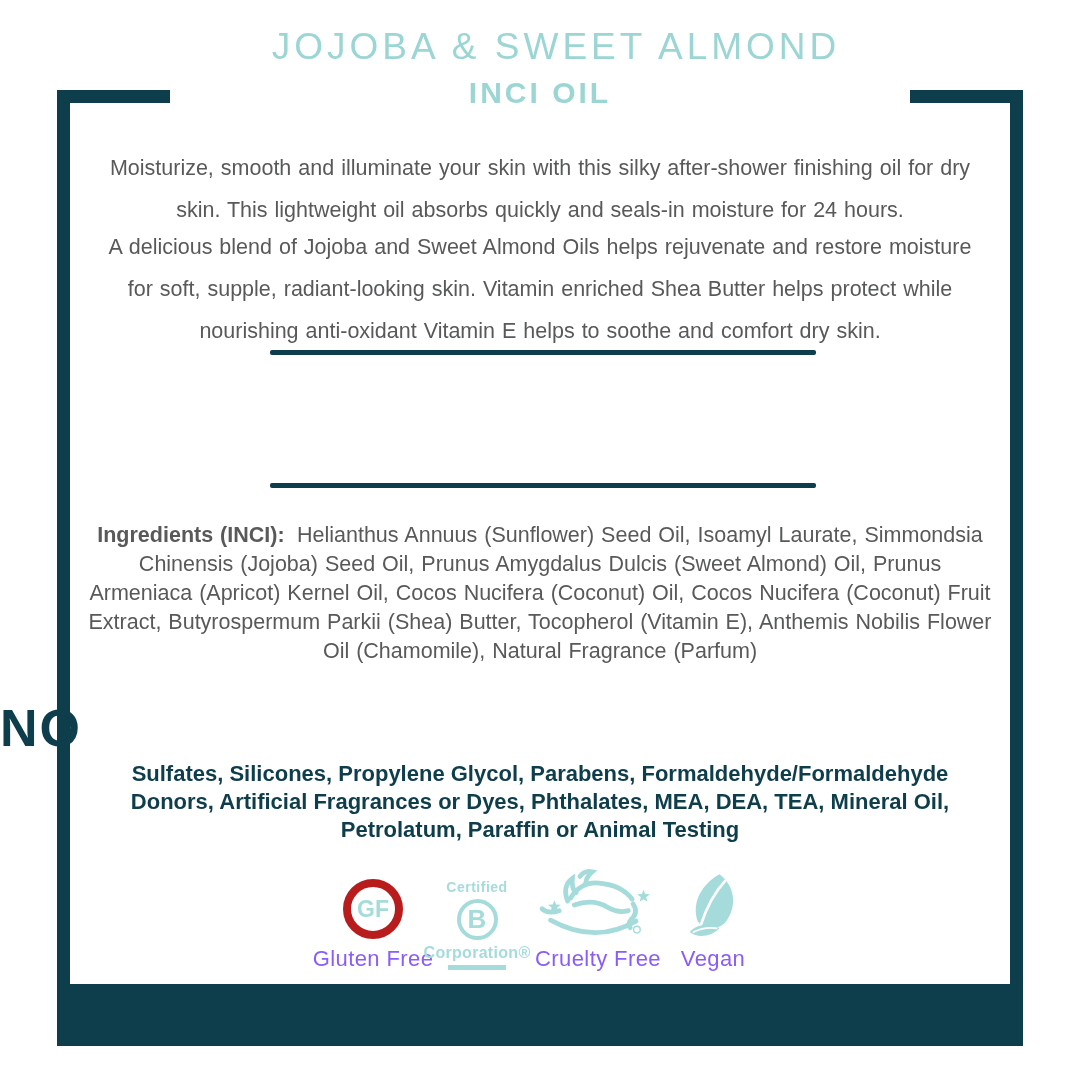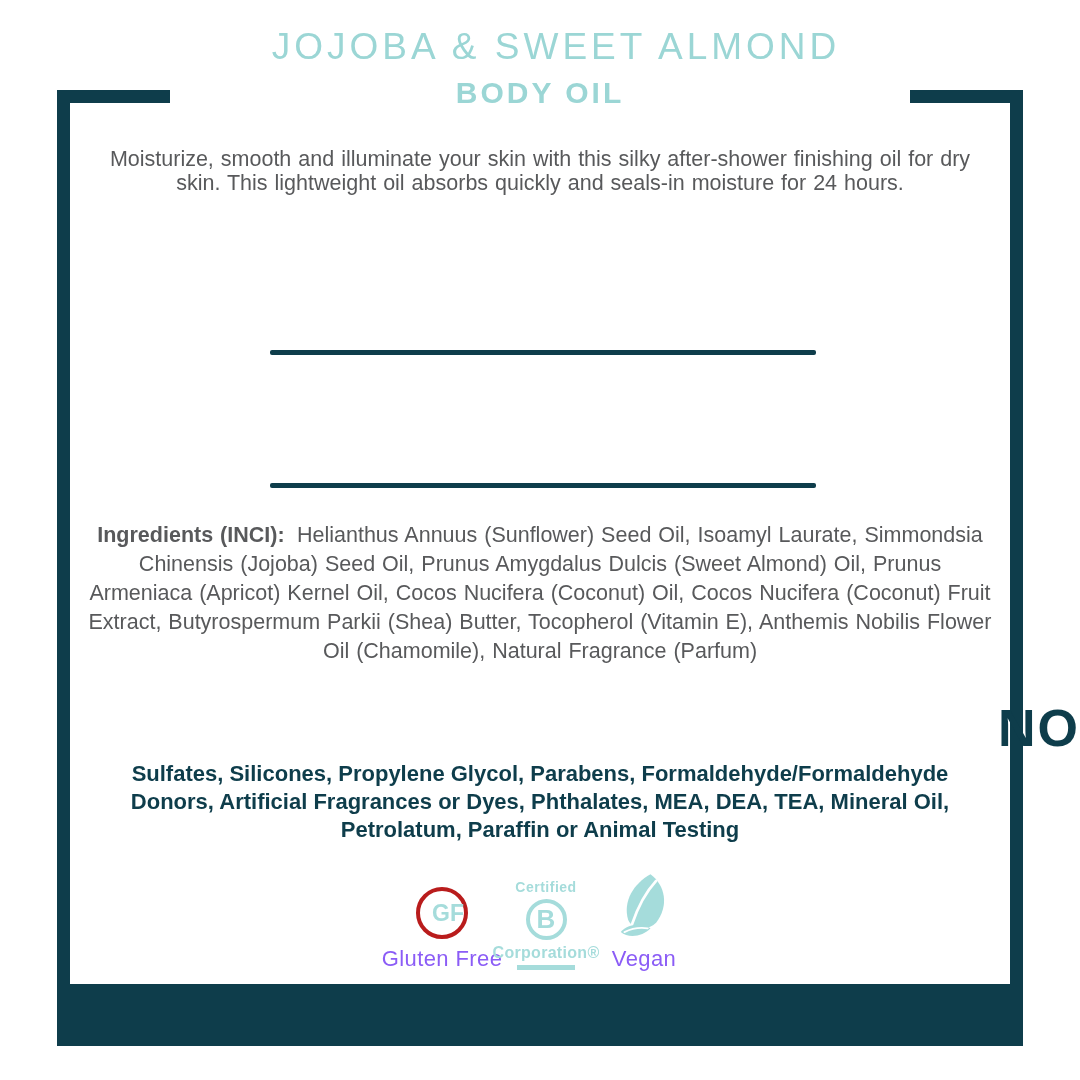"BODY OIL" div.subtitle { text: BODY -> INCI }
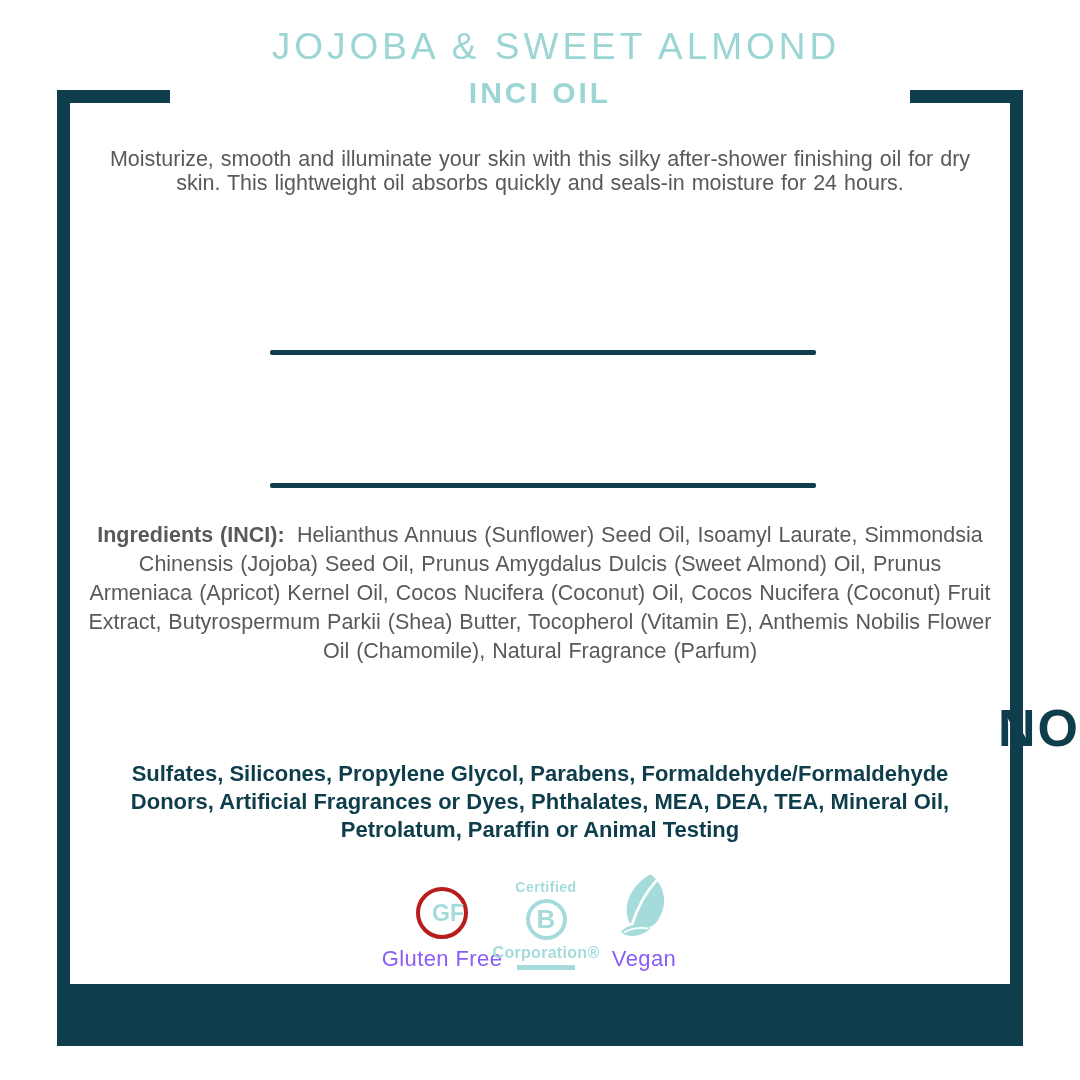"Moisturize, smooth and illuminate your" .copy { line-height: 24px -> 42px }
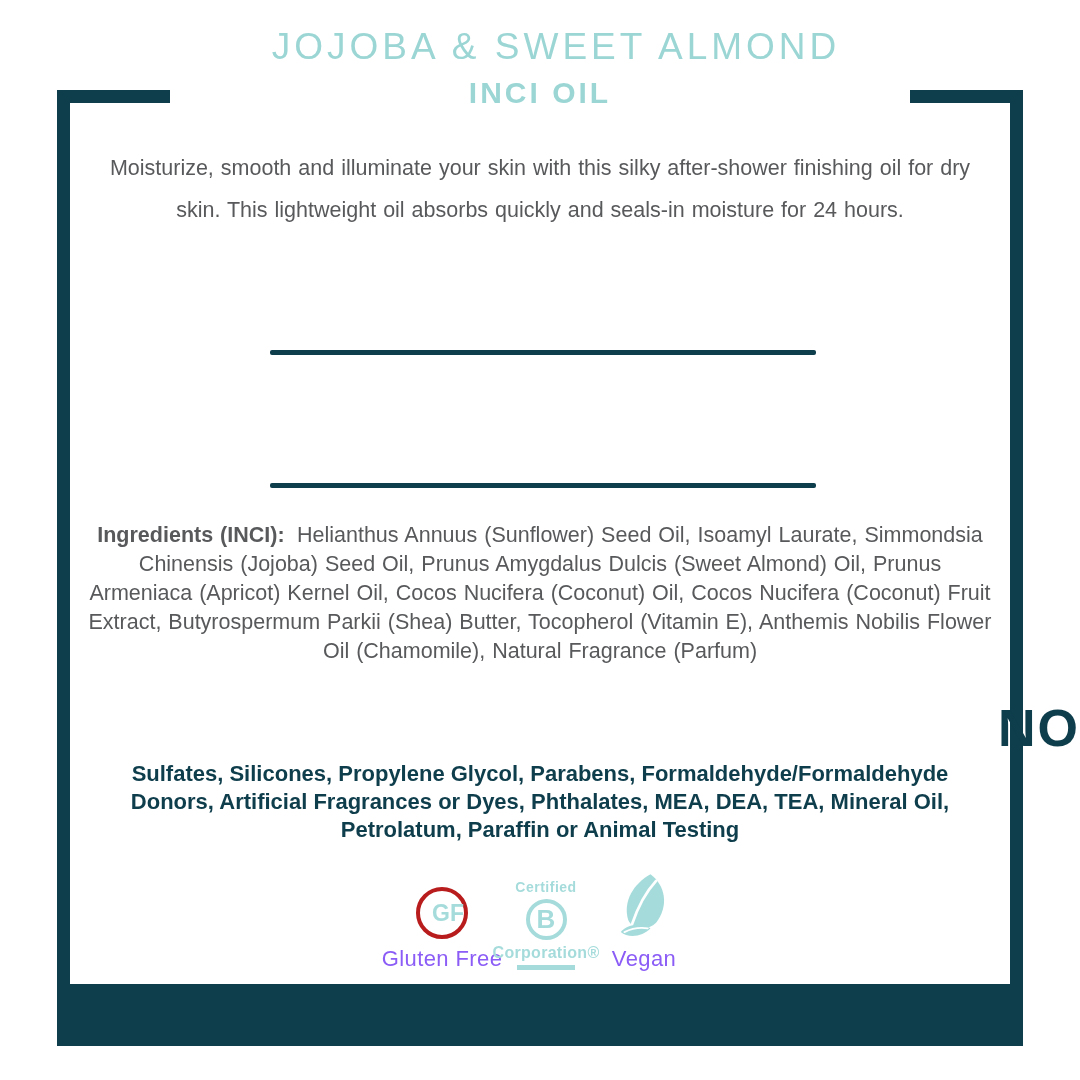"A delicious blend of Jojoba" p.copy { html: none -> <p>A delicious blend of Jojoba and Sweet Almond Oils helps rejuvenate and restore moisture for soft, supple, radiant-looking skin. Vitamin enriched Shea Butter helps protect while nourishing anti-oxidant Vitamin E helps to soothe and comfort dry skin.</p> }
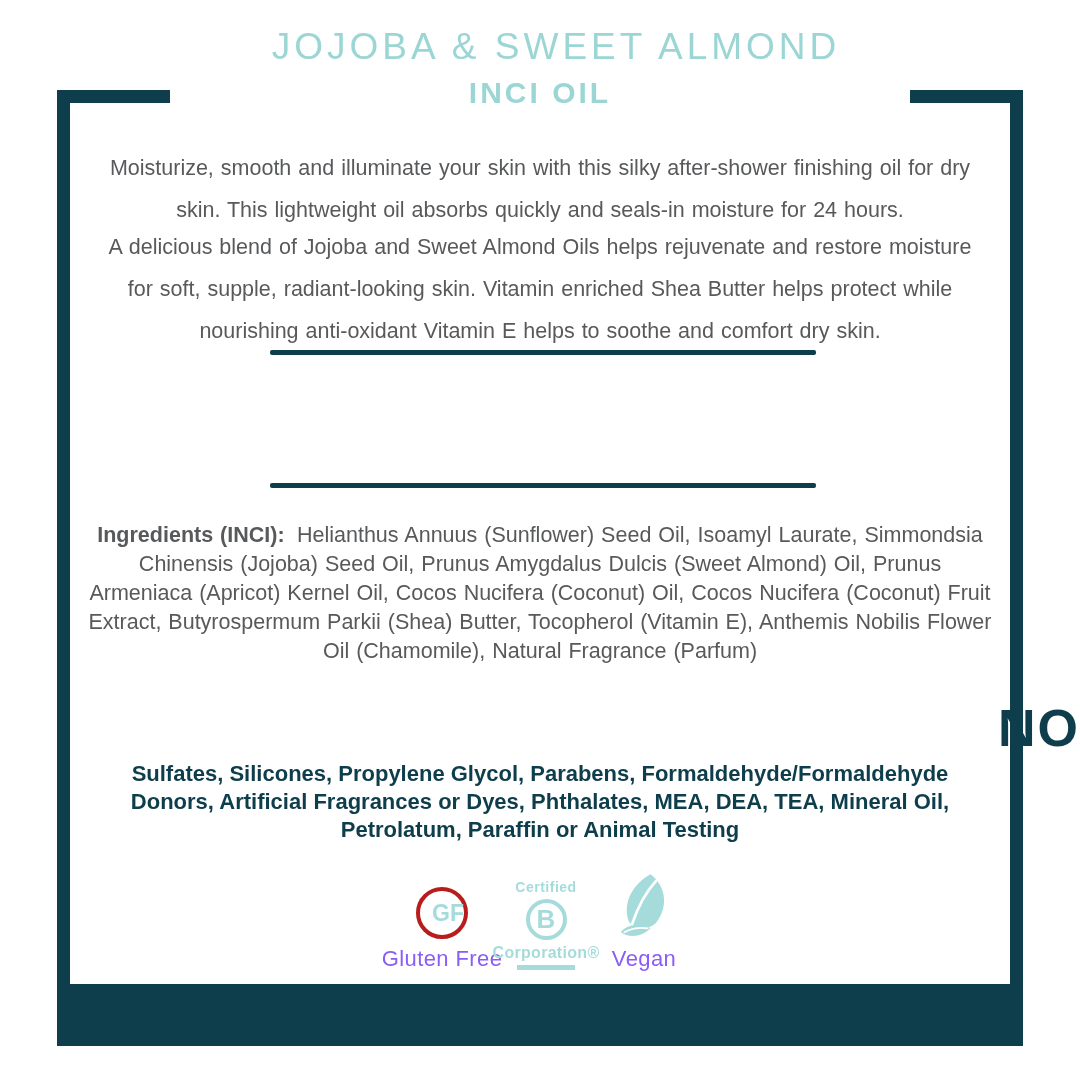"NO" .no-heading { text-align: right -> left }
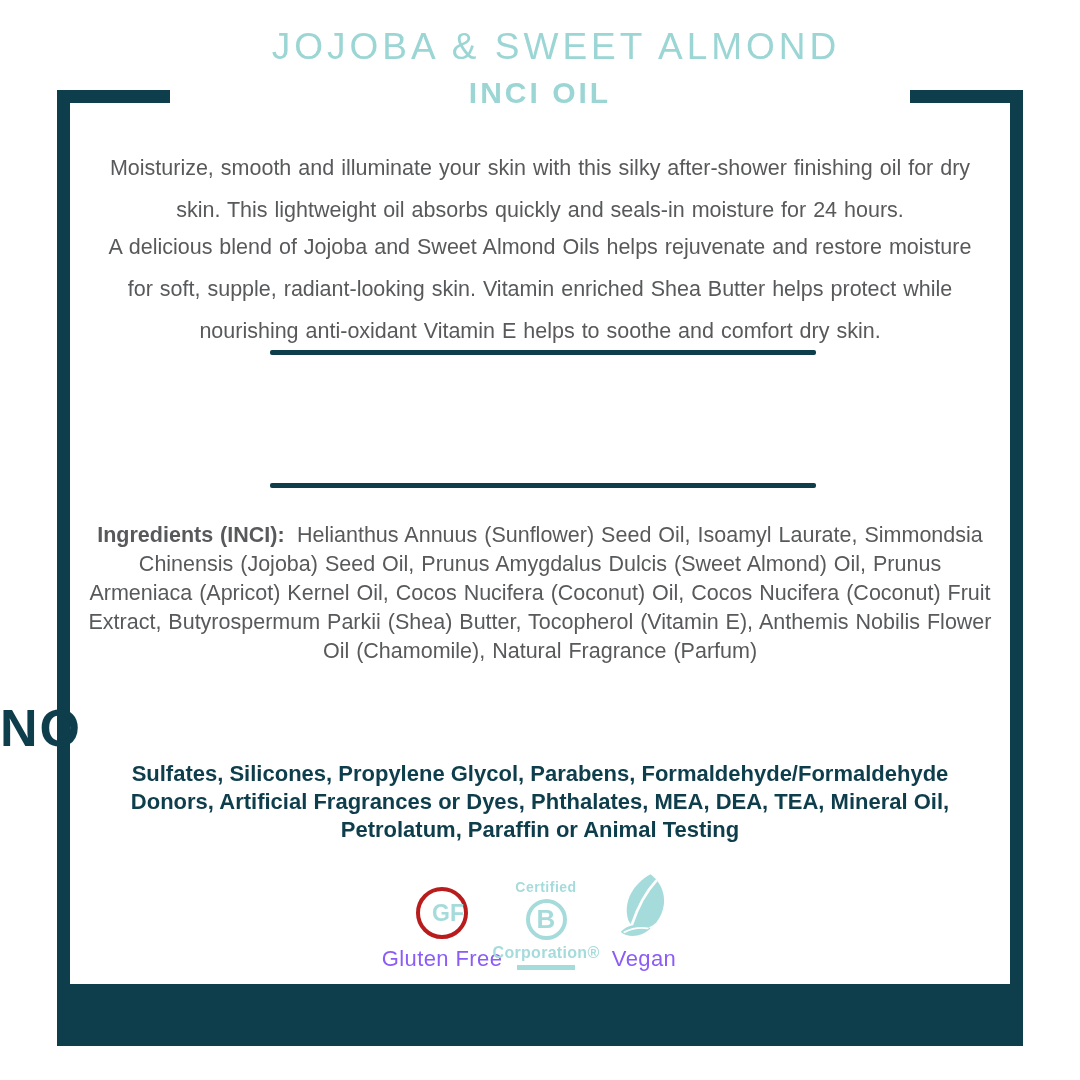"GF" .gf-ring { border: 4px solid #b91c1c -> 8px solid #b91c1c; justify-content: flex-end -> center }
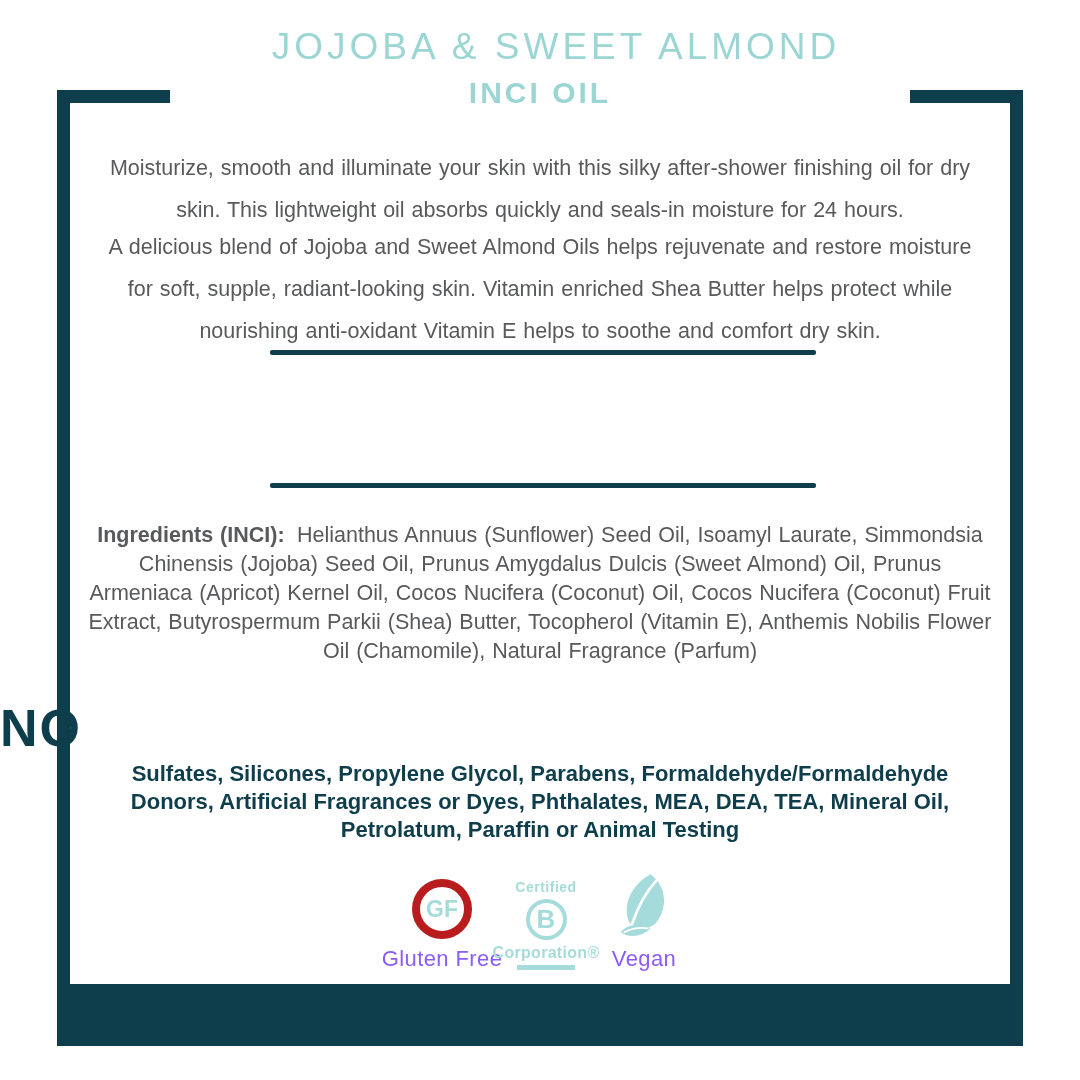"Cruelty Free" div.cert { html: none -> <div> <span> <svg> <g> <path></path> <path></path> <path></path> <path></path> <path></path> <path></path> <path></path> </g> <path></path> <path></path> <circle></circle> </svg> </span> <div>Cruelty Free</div> </div> }
